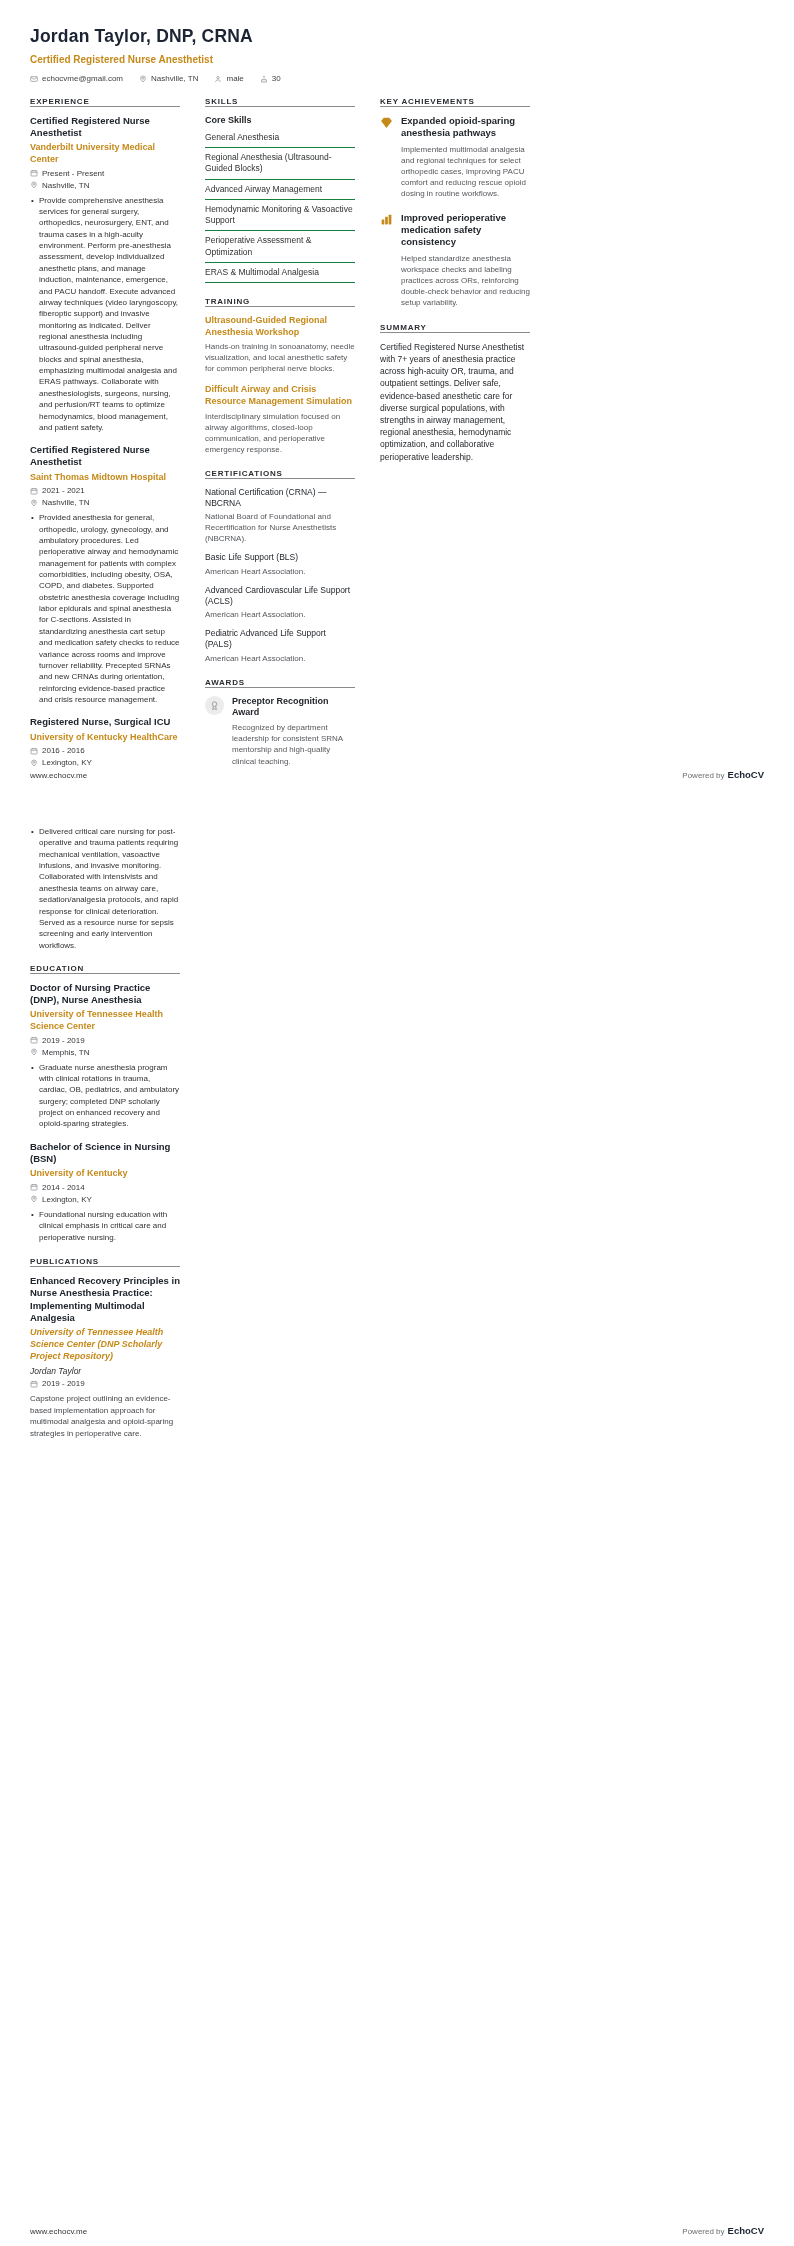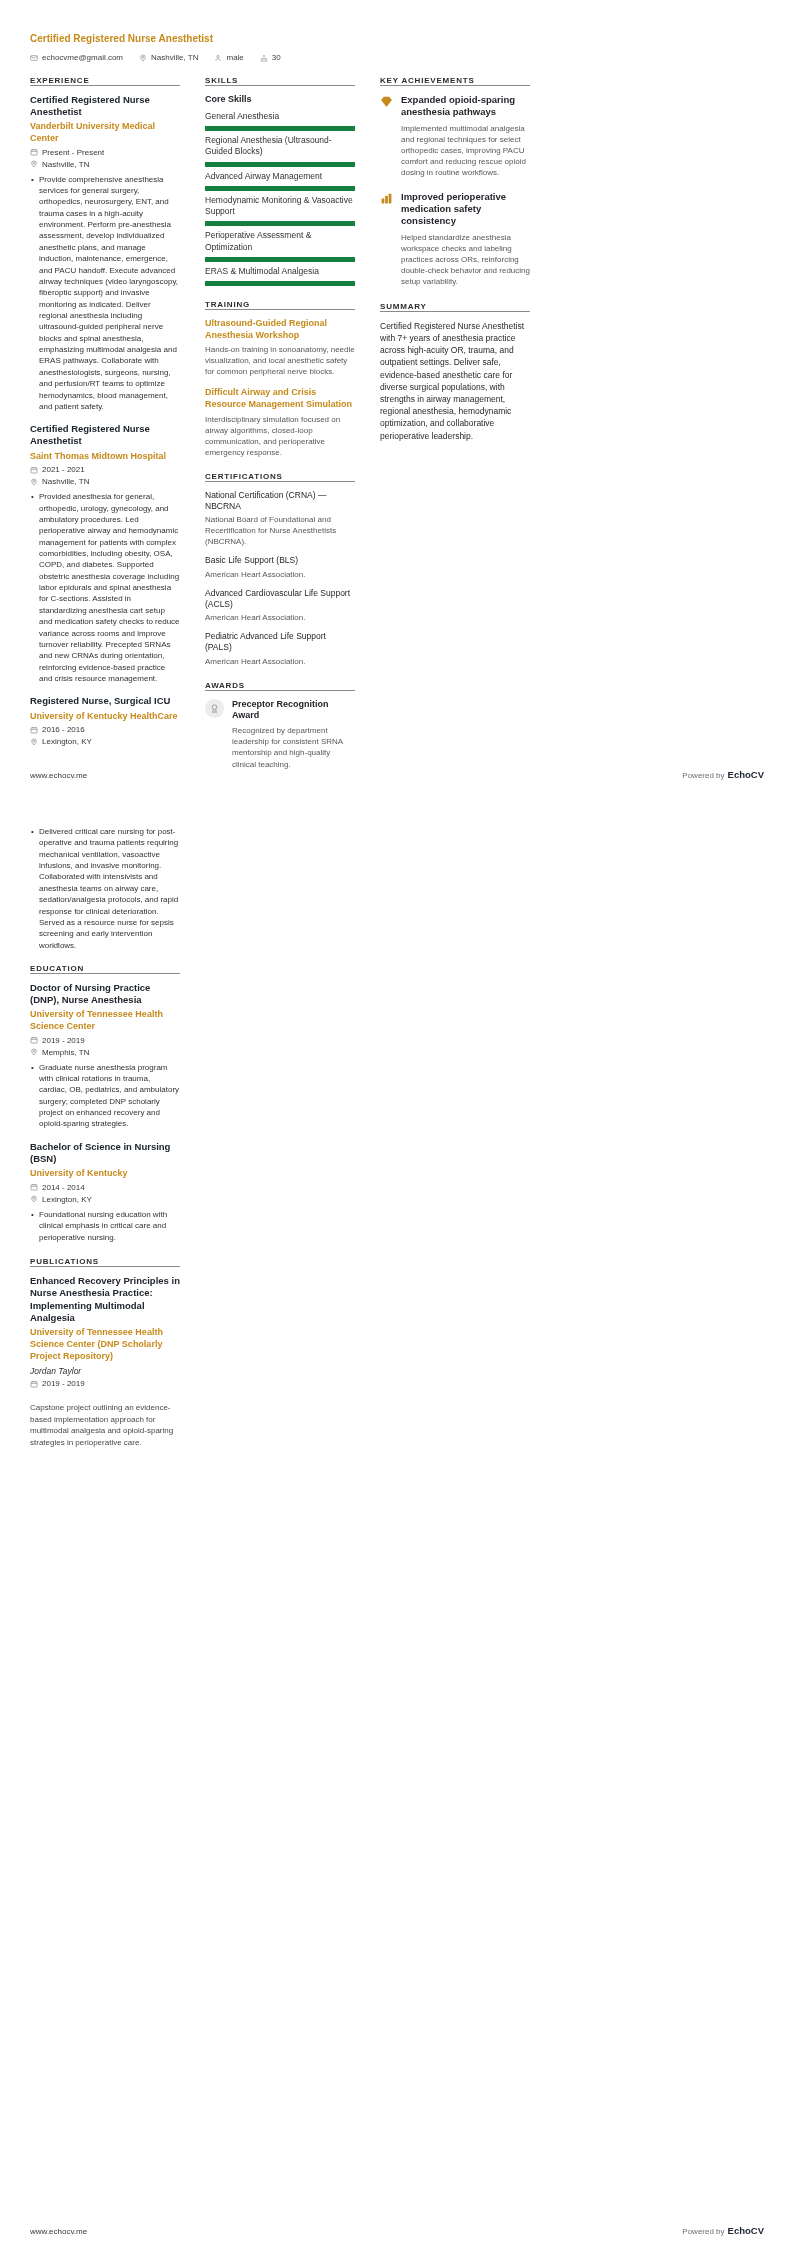"Jordan Taylor, DNP, CRNA" h1.name { html: none -> <h1>Jordan Taylor, DNP, CRNA</h1> }
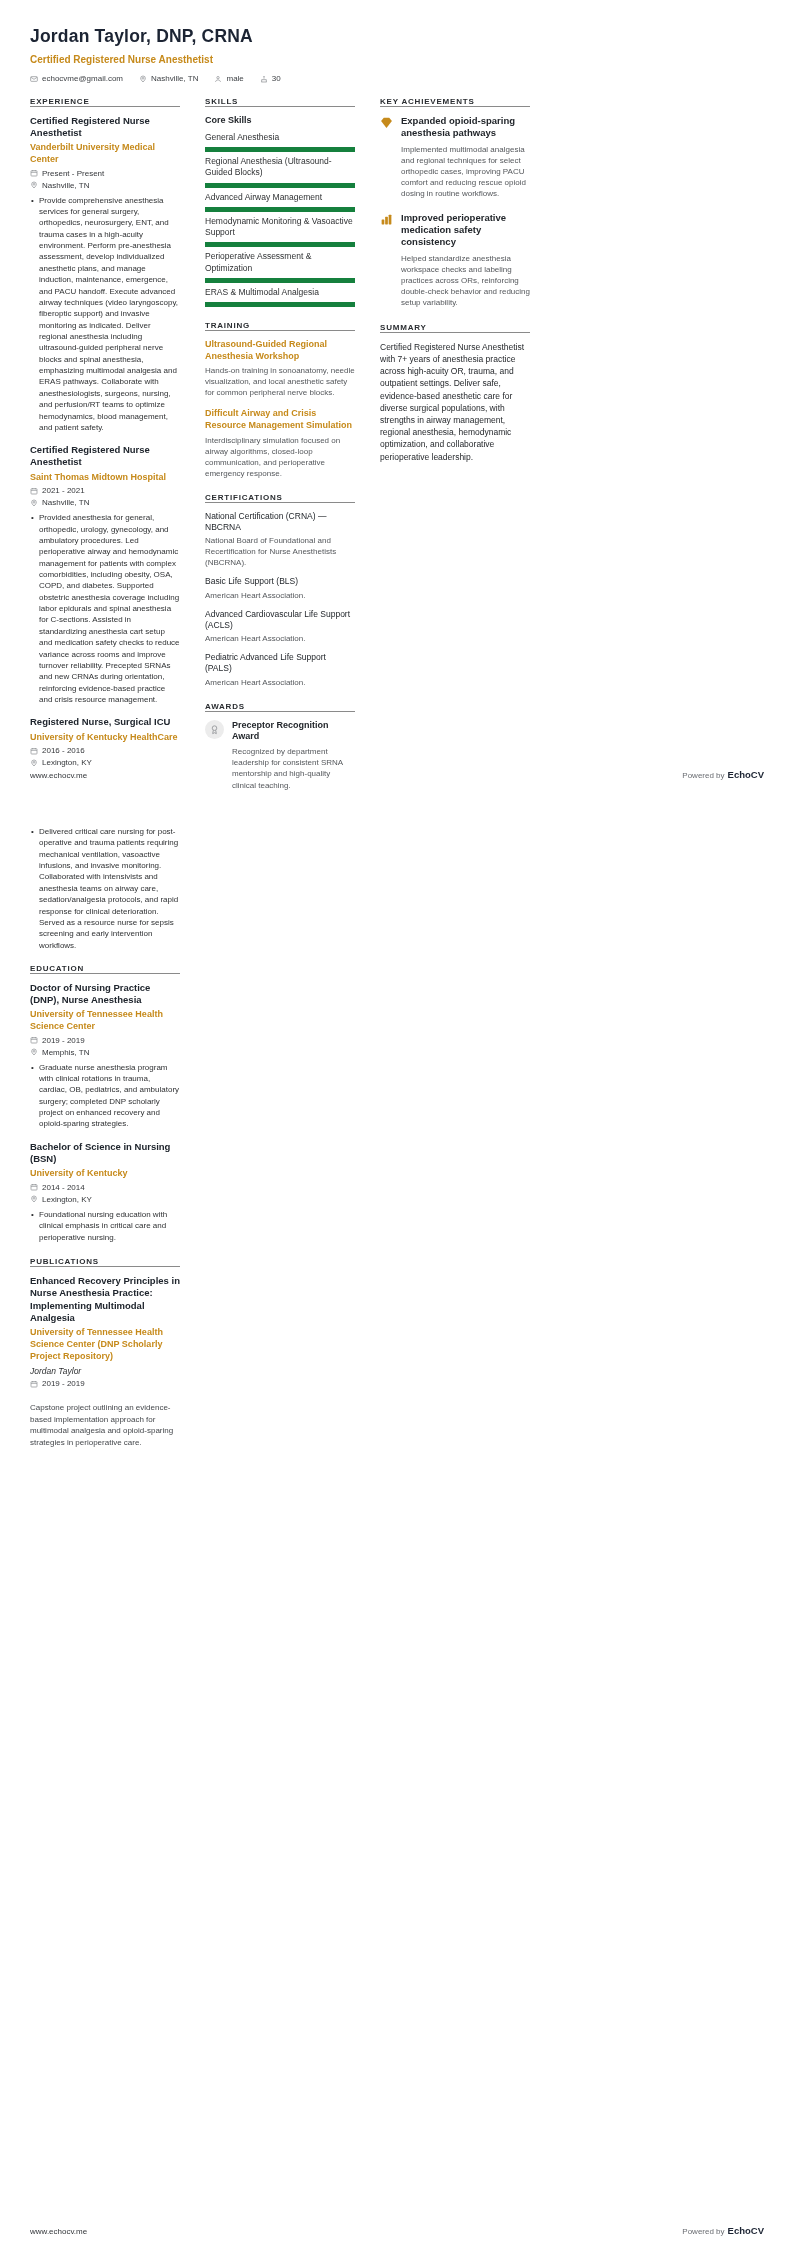"General Anesthesia" .skill-item { border-bottom: 5px solid #15803d -> 1px solid #15803d }
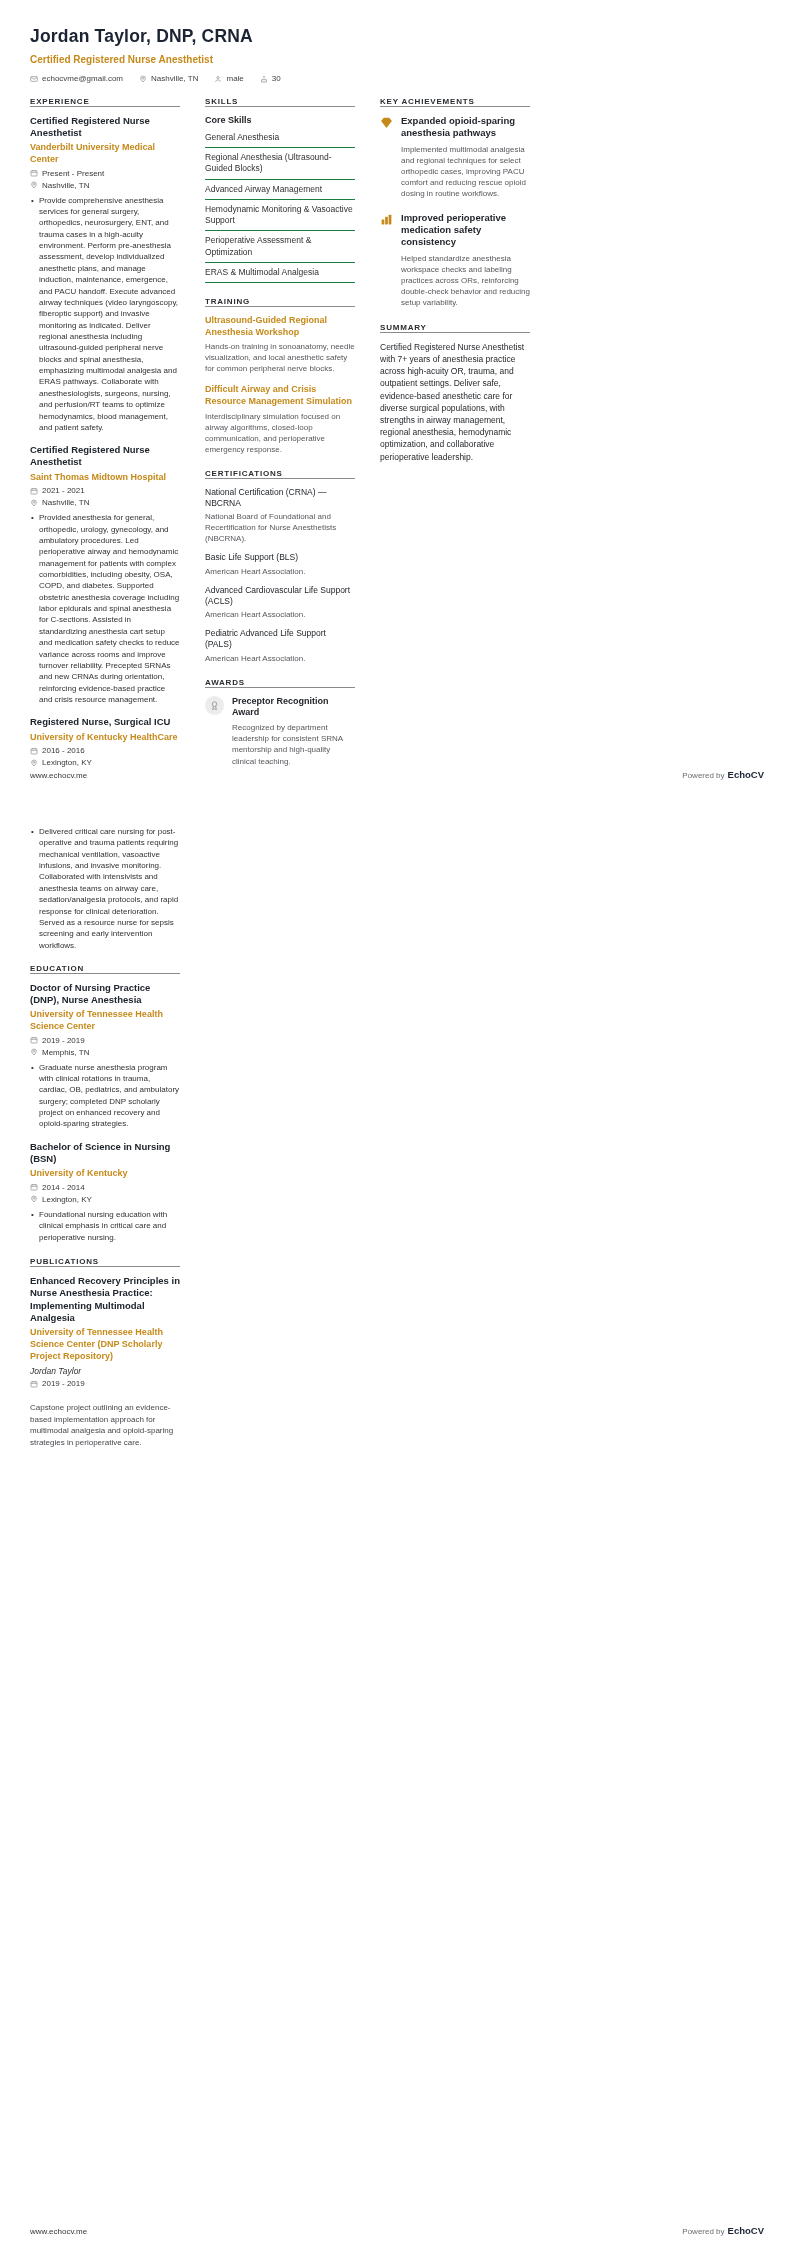"University of Tennessee Health Science Center (DNP" .pub-src { font-style: none -> italic }
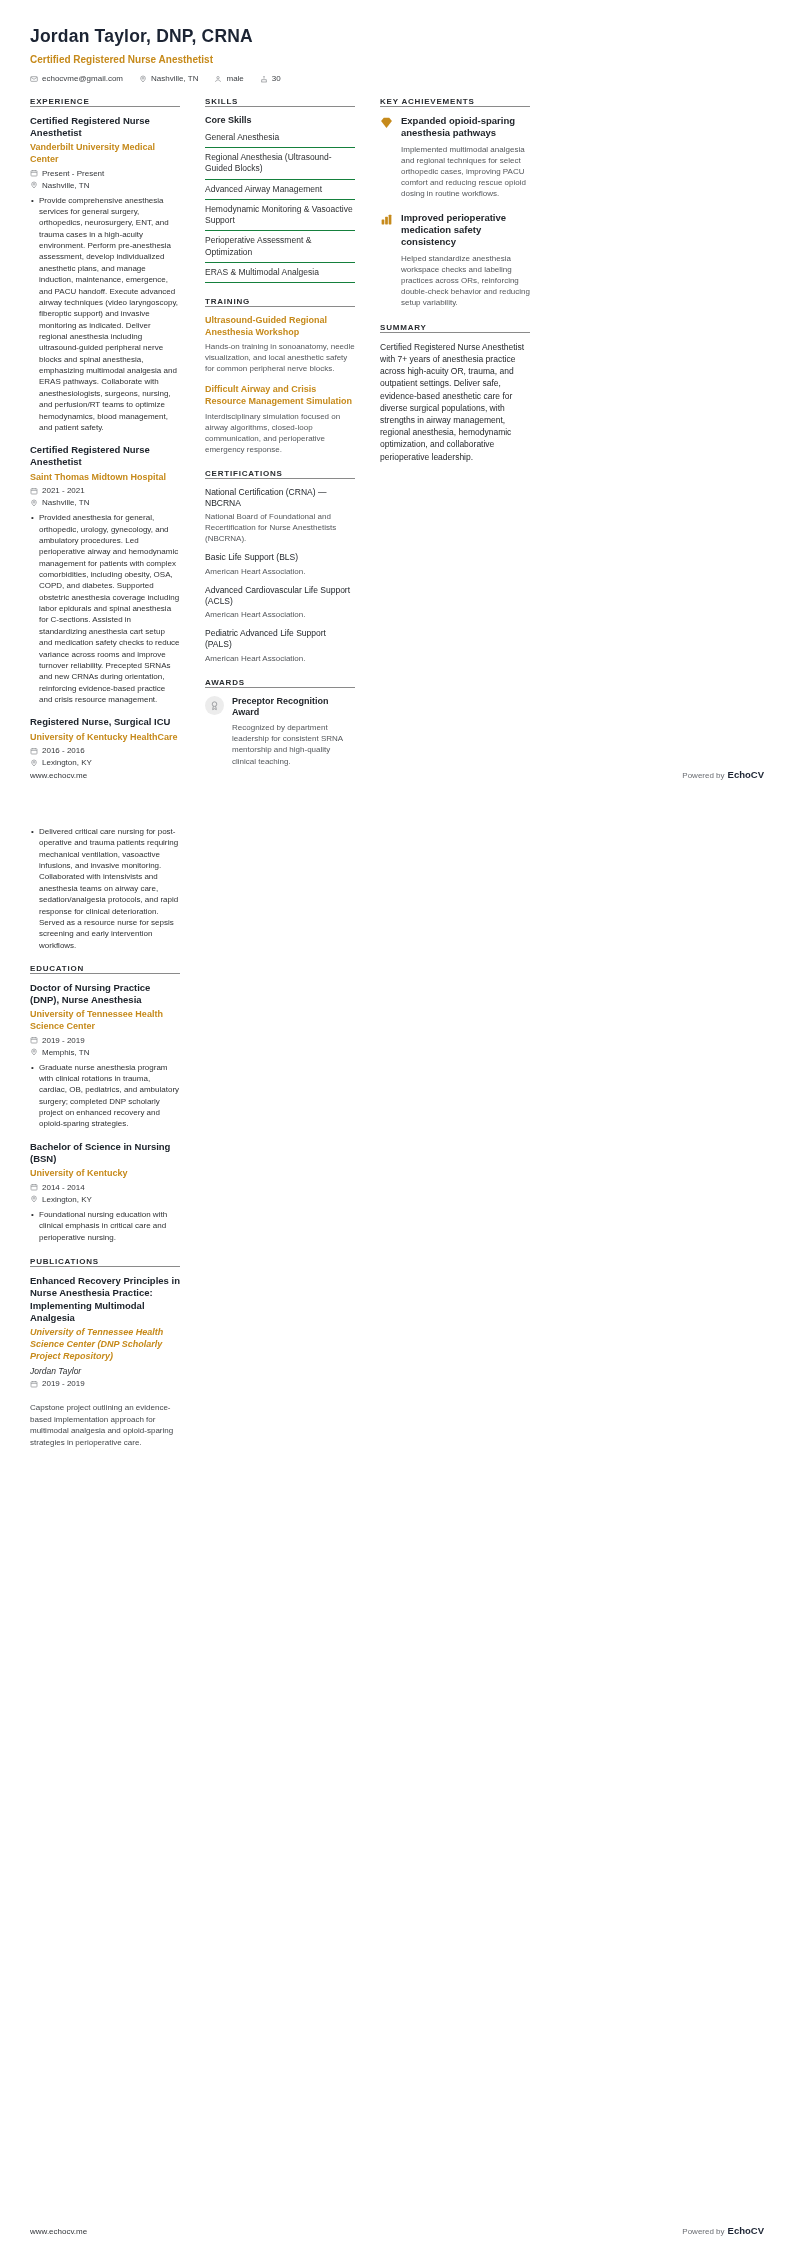"Capstone project outlining an" .pub-desc { margin-top: 14px -> 5px }
